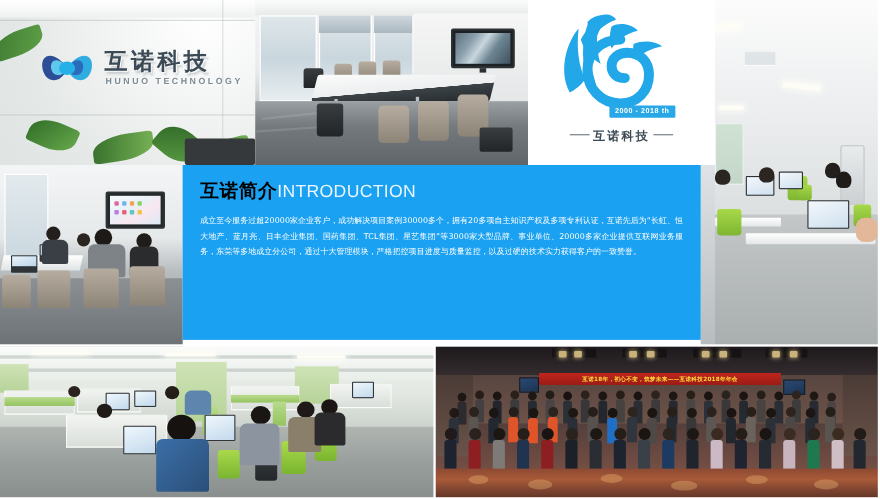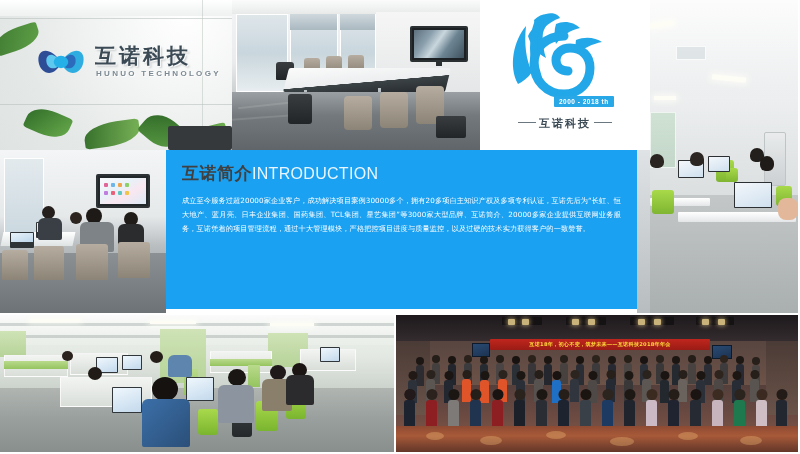"互诺简介" #intro-heading .cn { color: #404040 -> #000000 }
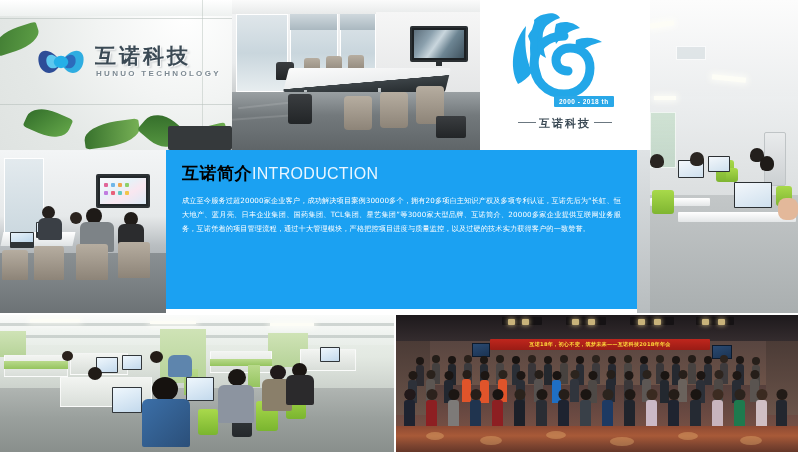"成立至今服务过超20000家企业客户，成功解决项目案例30000多个，拥有20多" p.intro-p { text: 互诺简介、20000多家企业提供互联网业务服务，互诺凭着的项目管理流程 -> 事业单位、20000多家企业提供互联网业务服务，东莞等多地成立分公司 }
